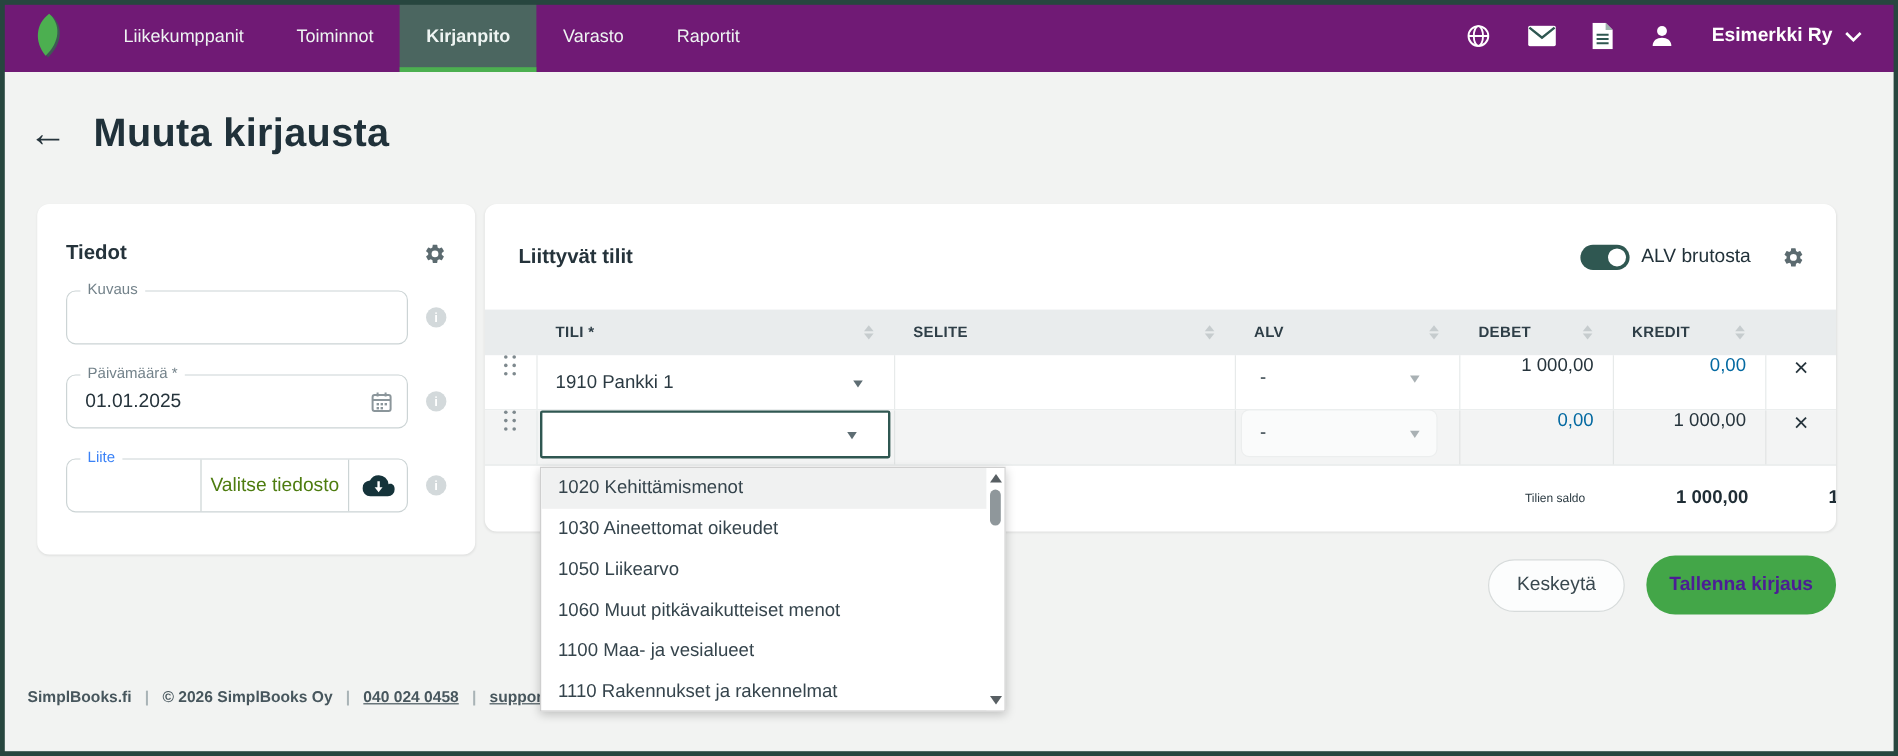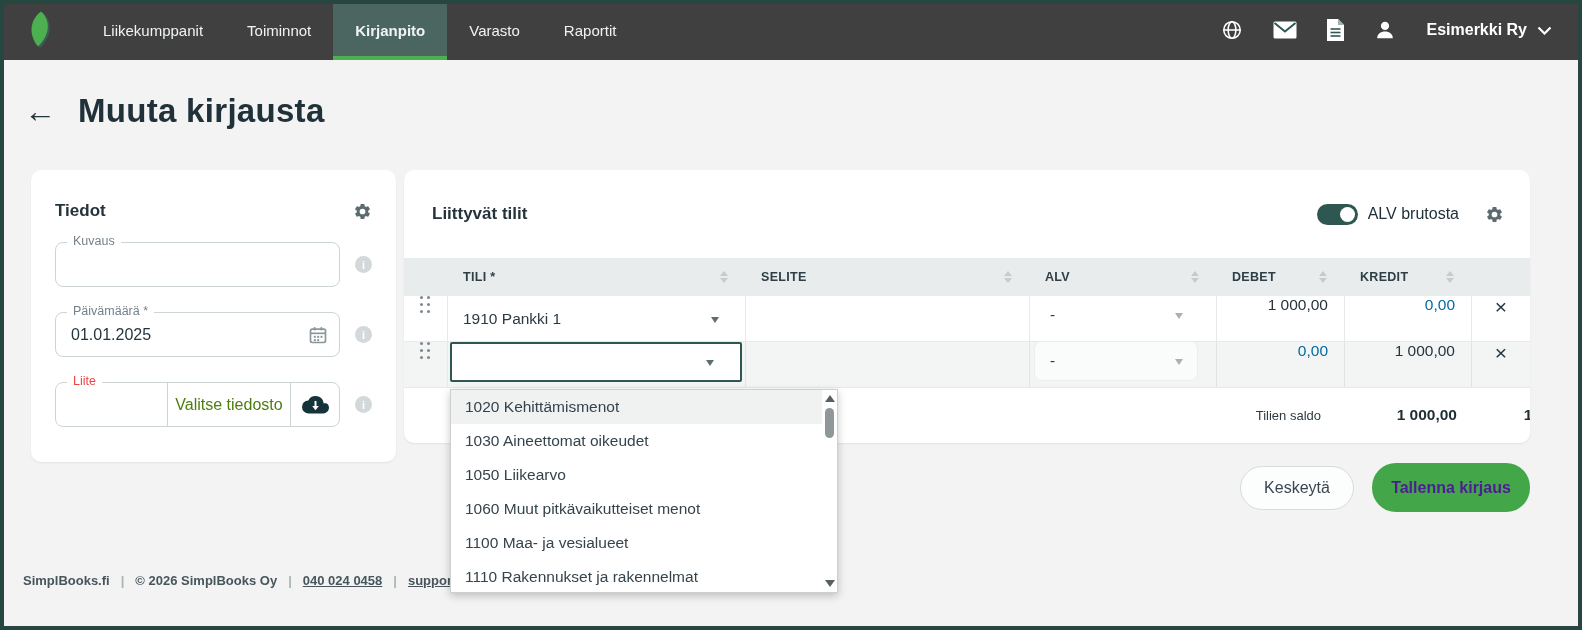"Liikekumppanit" .nav { background: #404040 -> #701a75 }
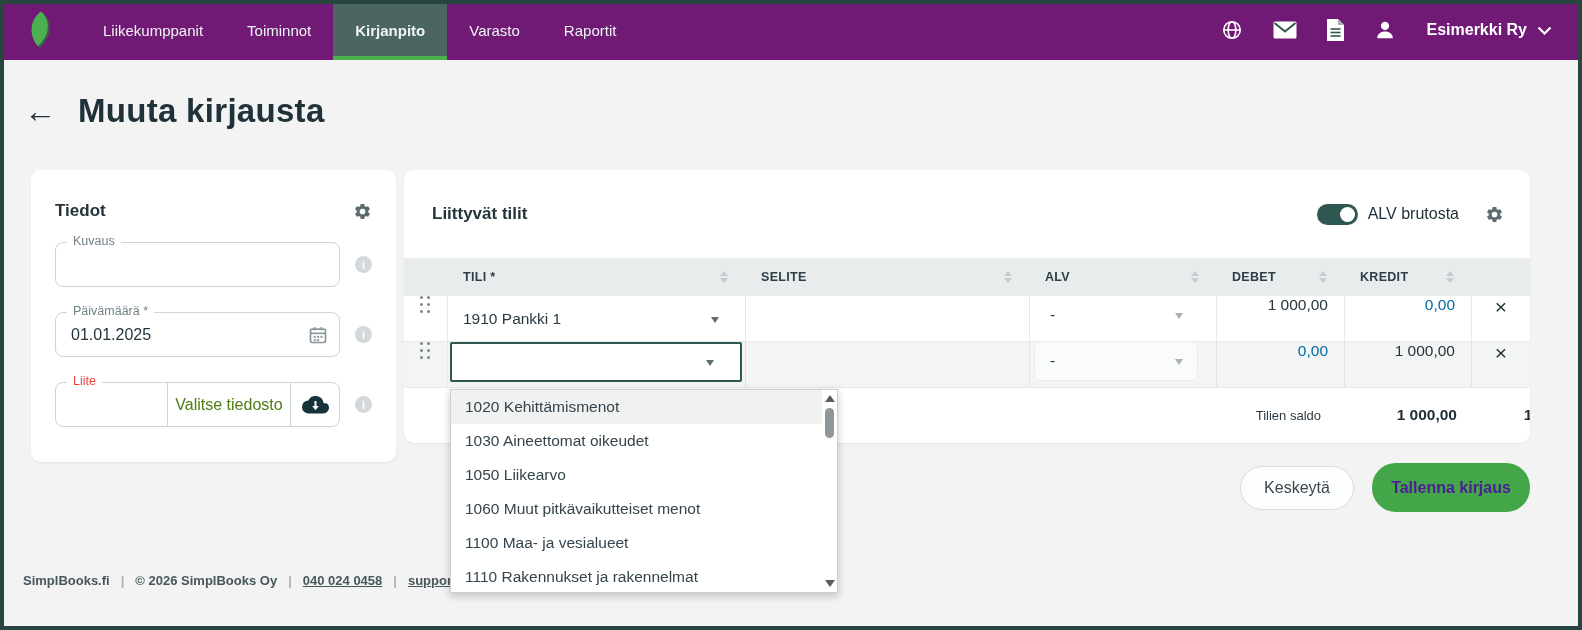"Liite" .liite-box label { color: #ef4444 -> #3b82f6 }
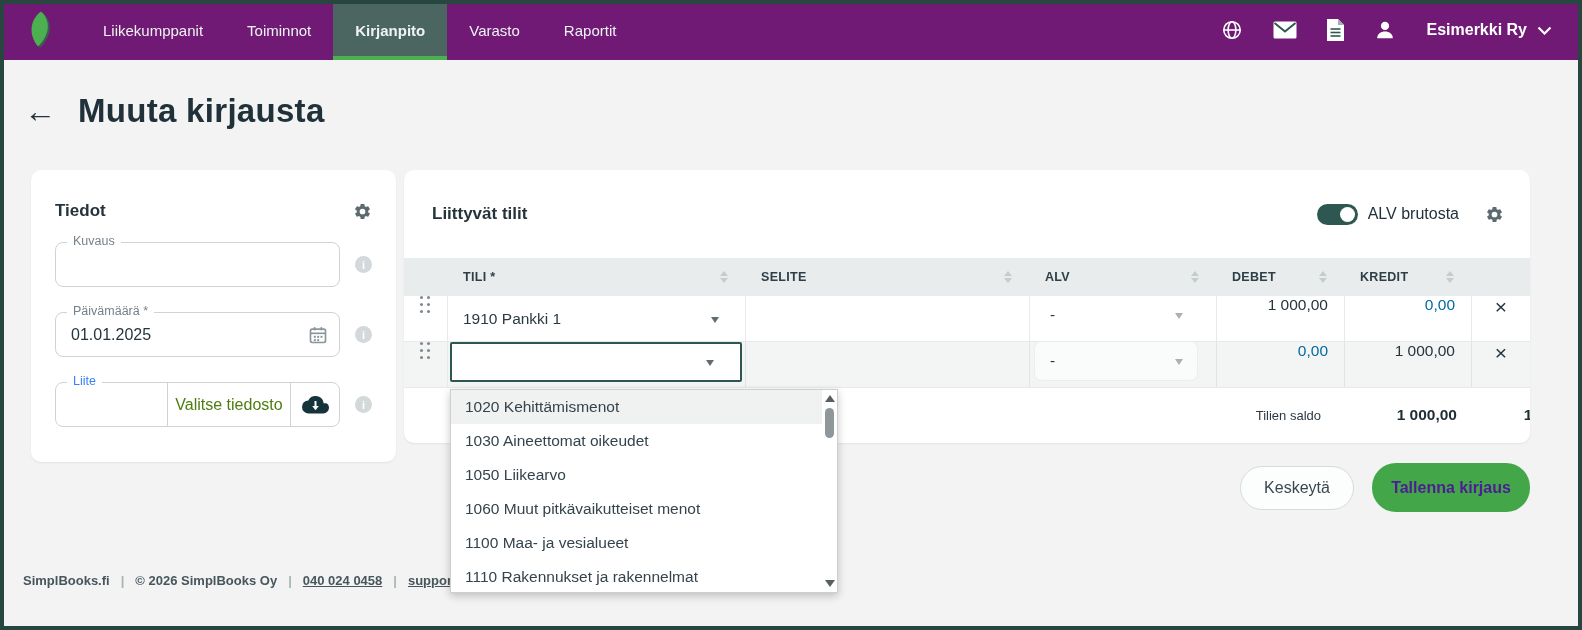"Tilien saldo" .saldo-label { font-size: 13px -> 10px }
